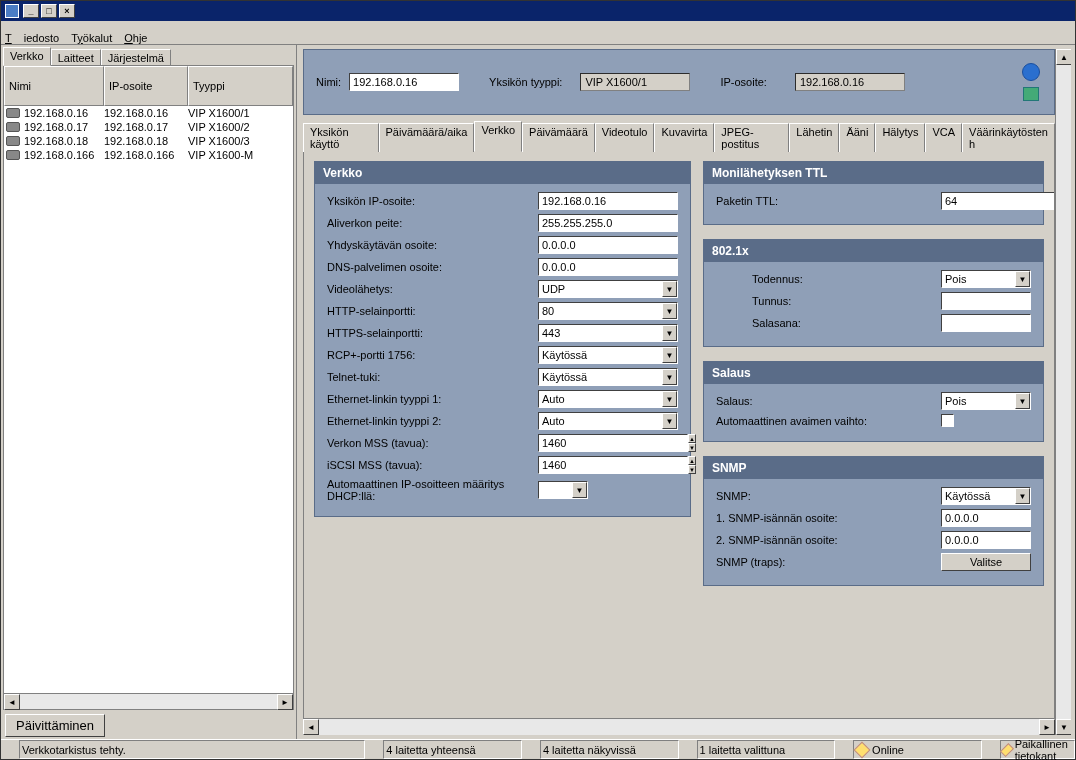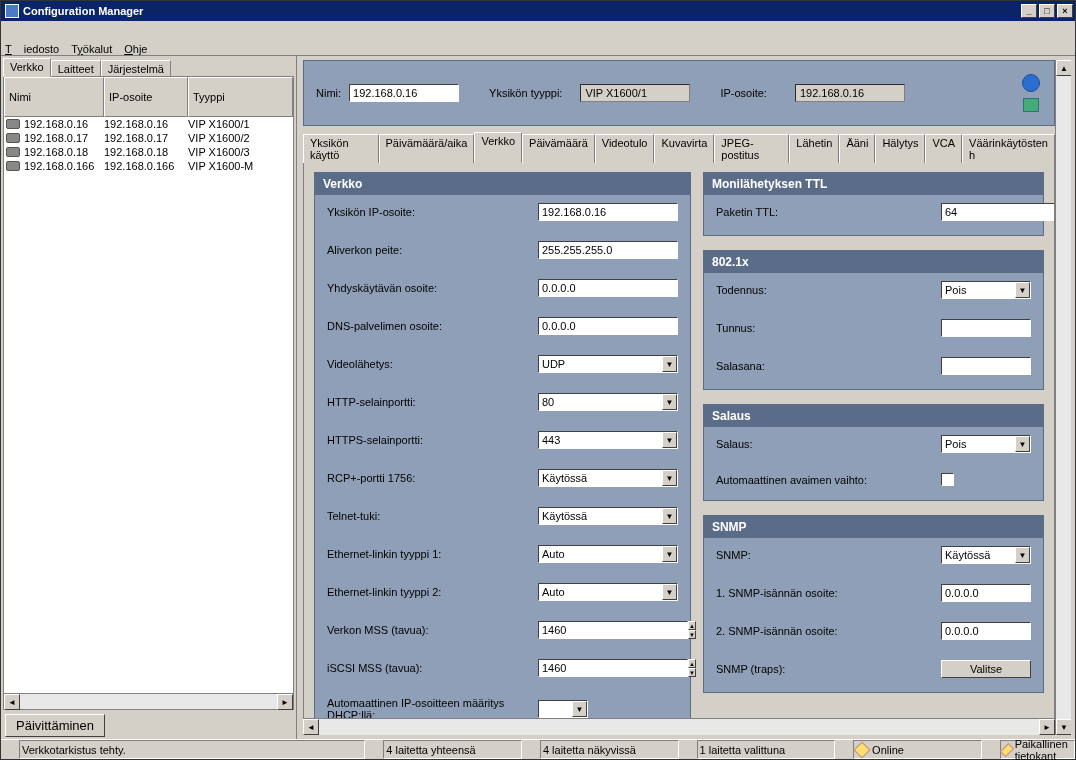"Configuration Manager" div.ttxt { html: <div>Configuration Manager</div> -> none }
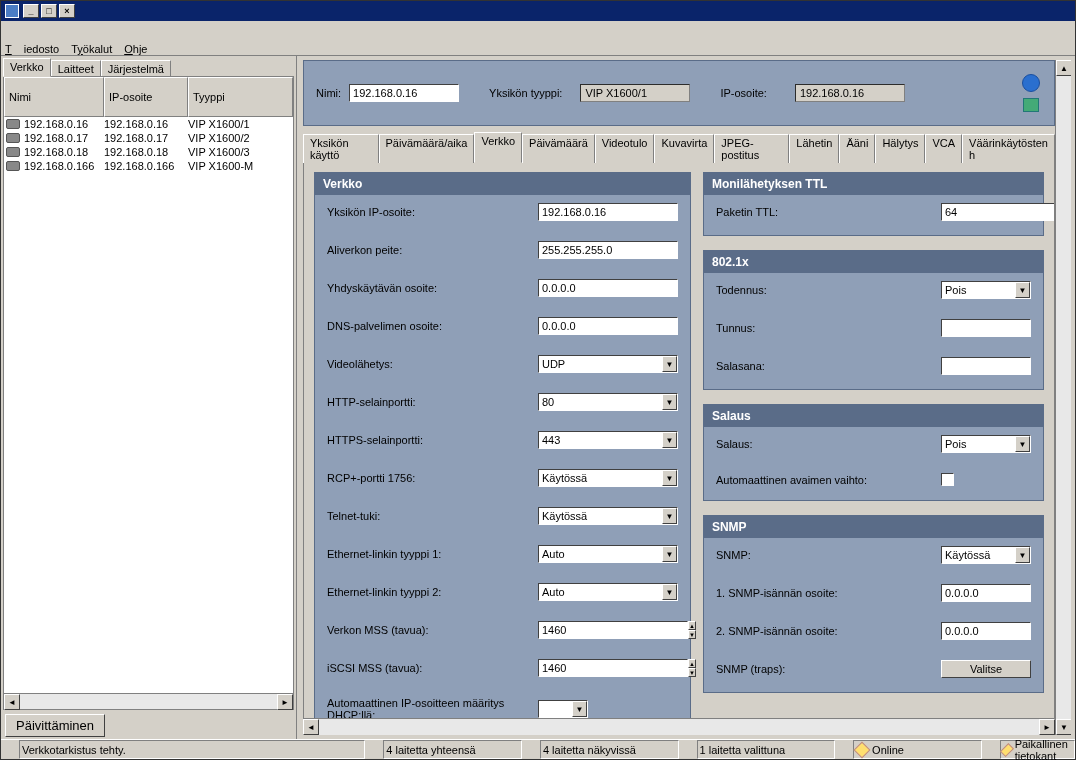"T iedosto" .menubar { height: 35px -> 24px }
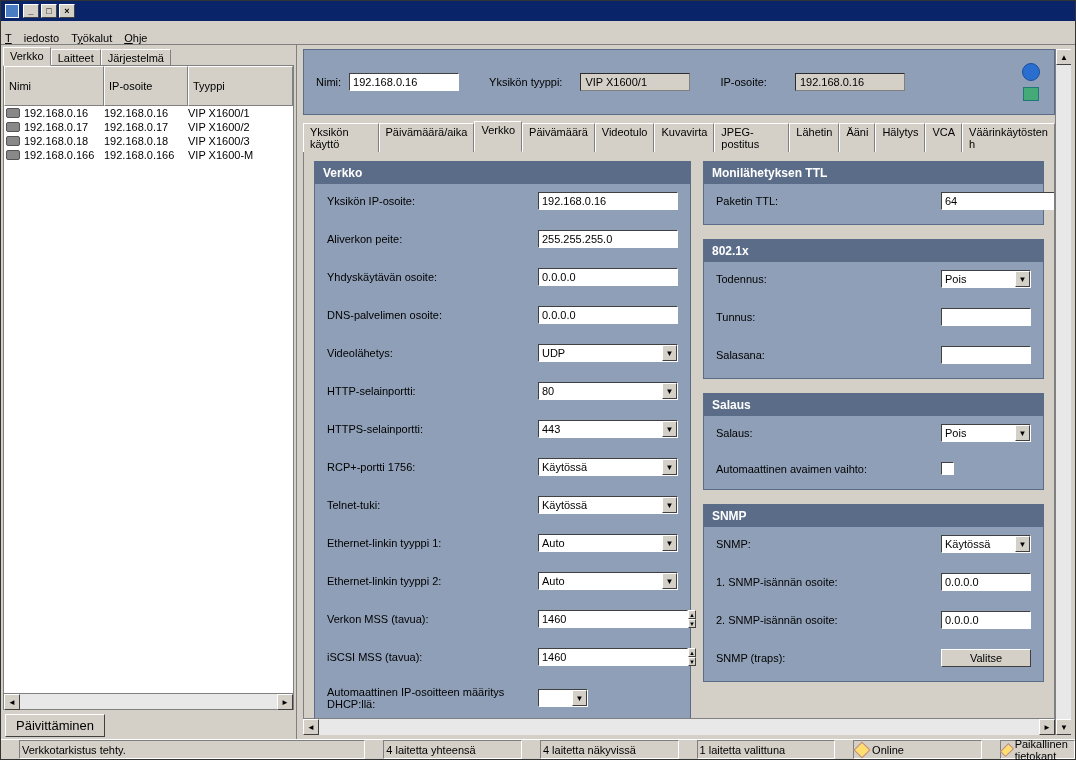"Yksikön IP-osoite:" .pbody { row-gap: 20px -> 4px }
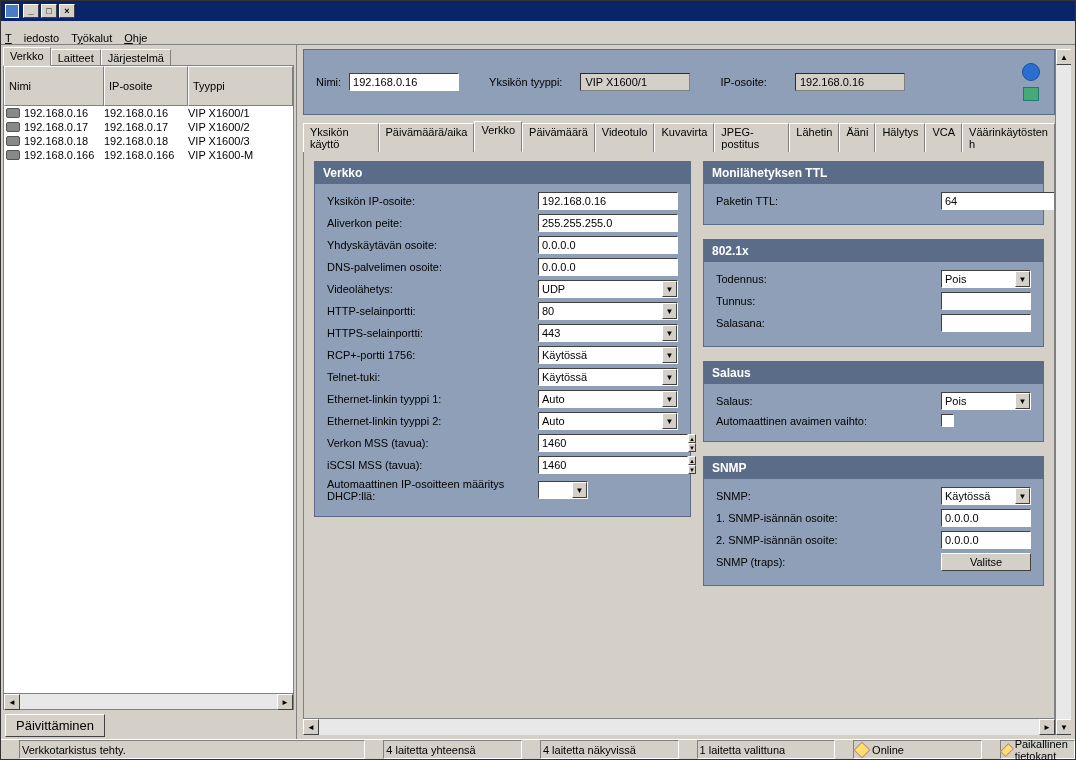"Todennus:" div.pbody { margin-left: none -> 36px }
